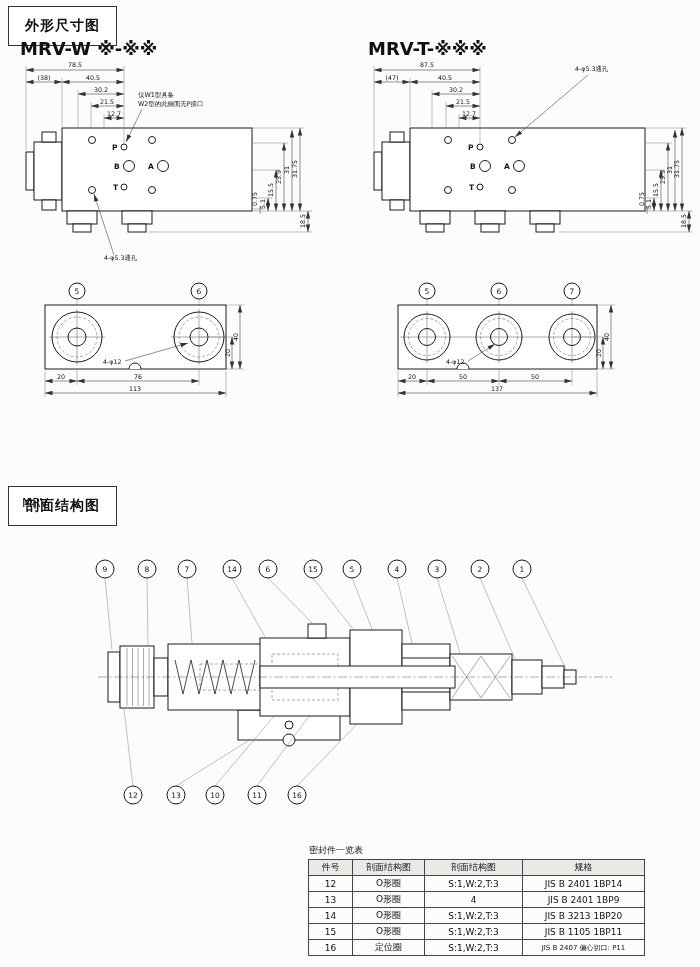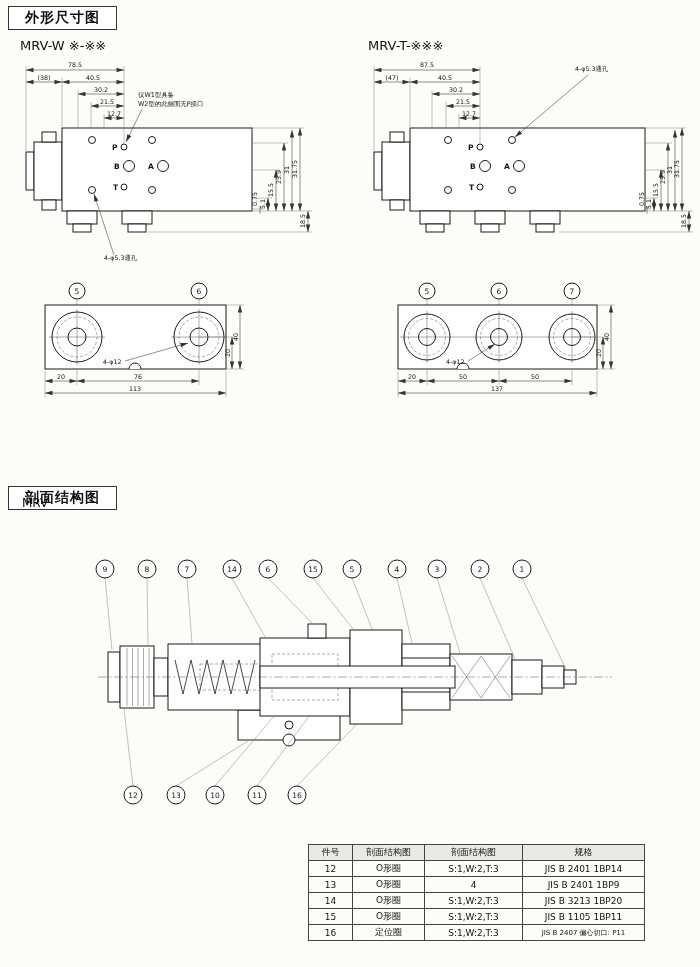"外形尺寸图" .sec-hdr { padding: 2px 16px -> 10px 16px }
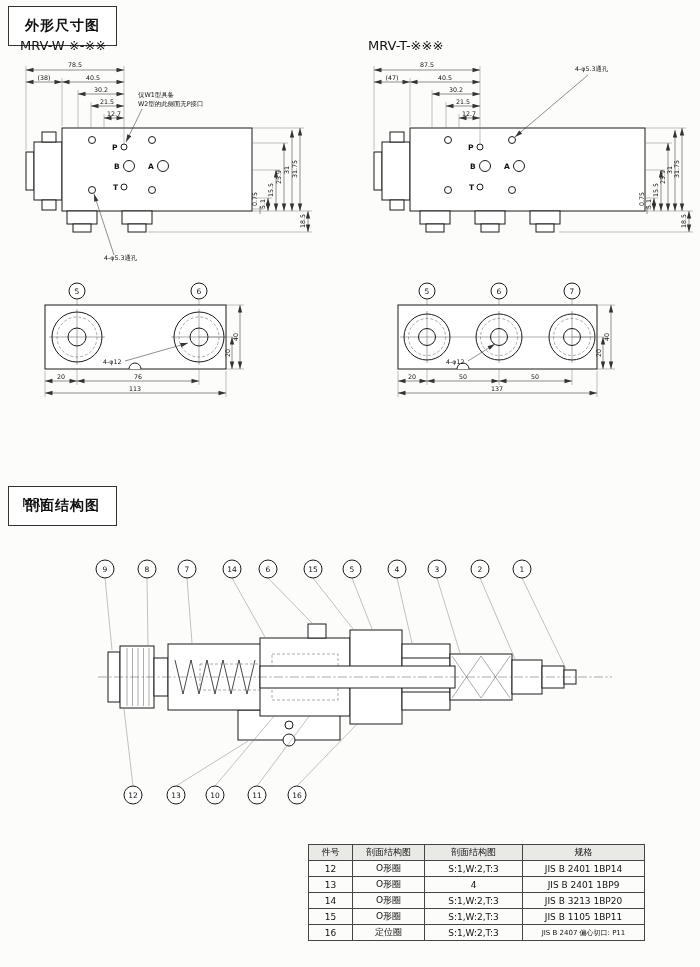"MRV-W ※-※※" .dwg-title { font-size: 13px -> 18px; font-weight: 400 -> 700 }
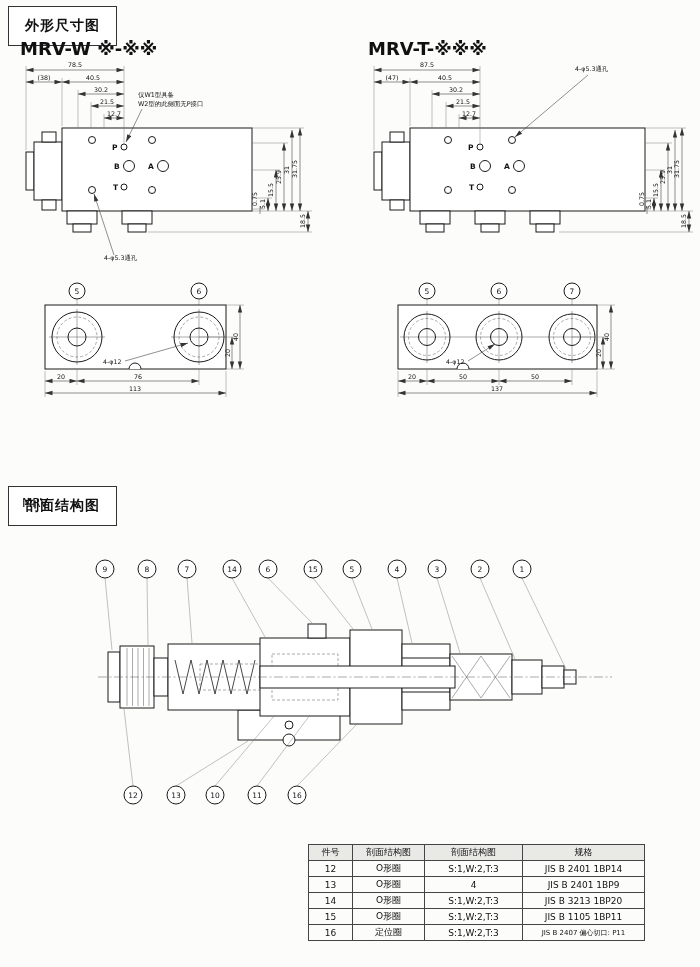"密封件一览表" div.tbl-title { html: none -> <div>密封件一览表</div> }
